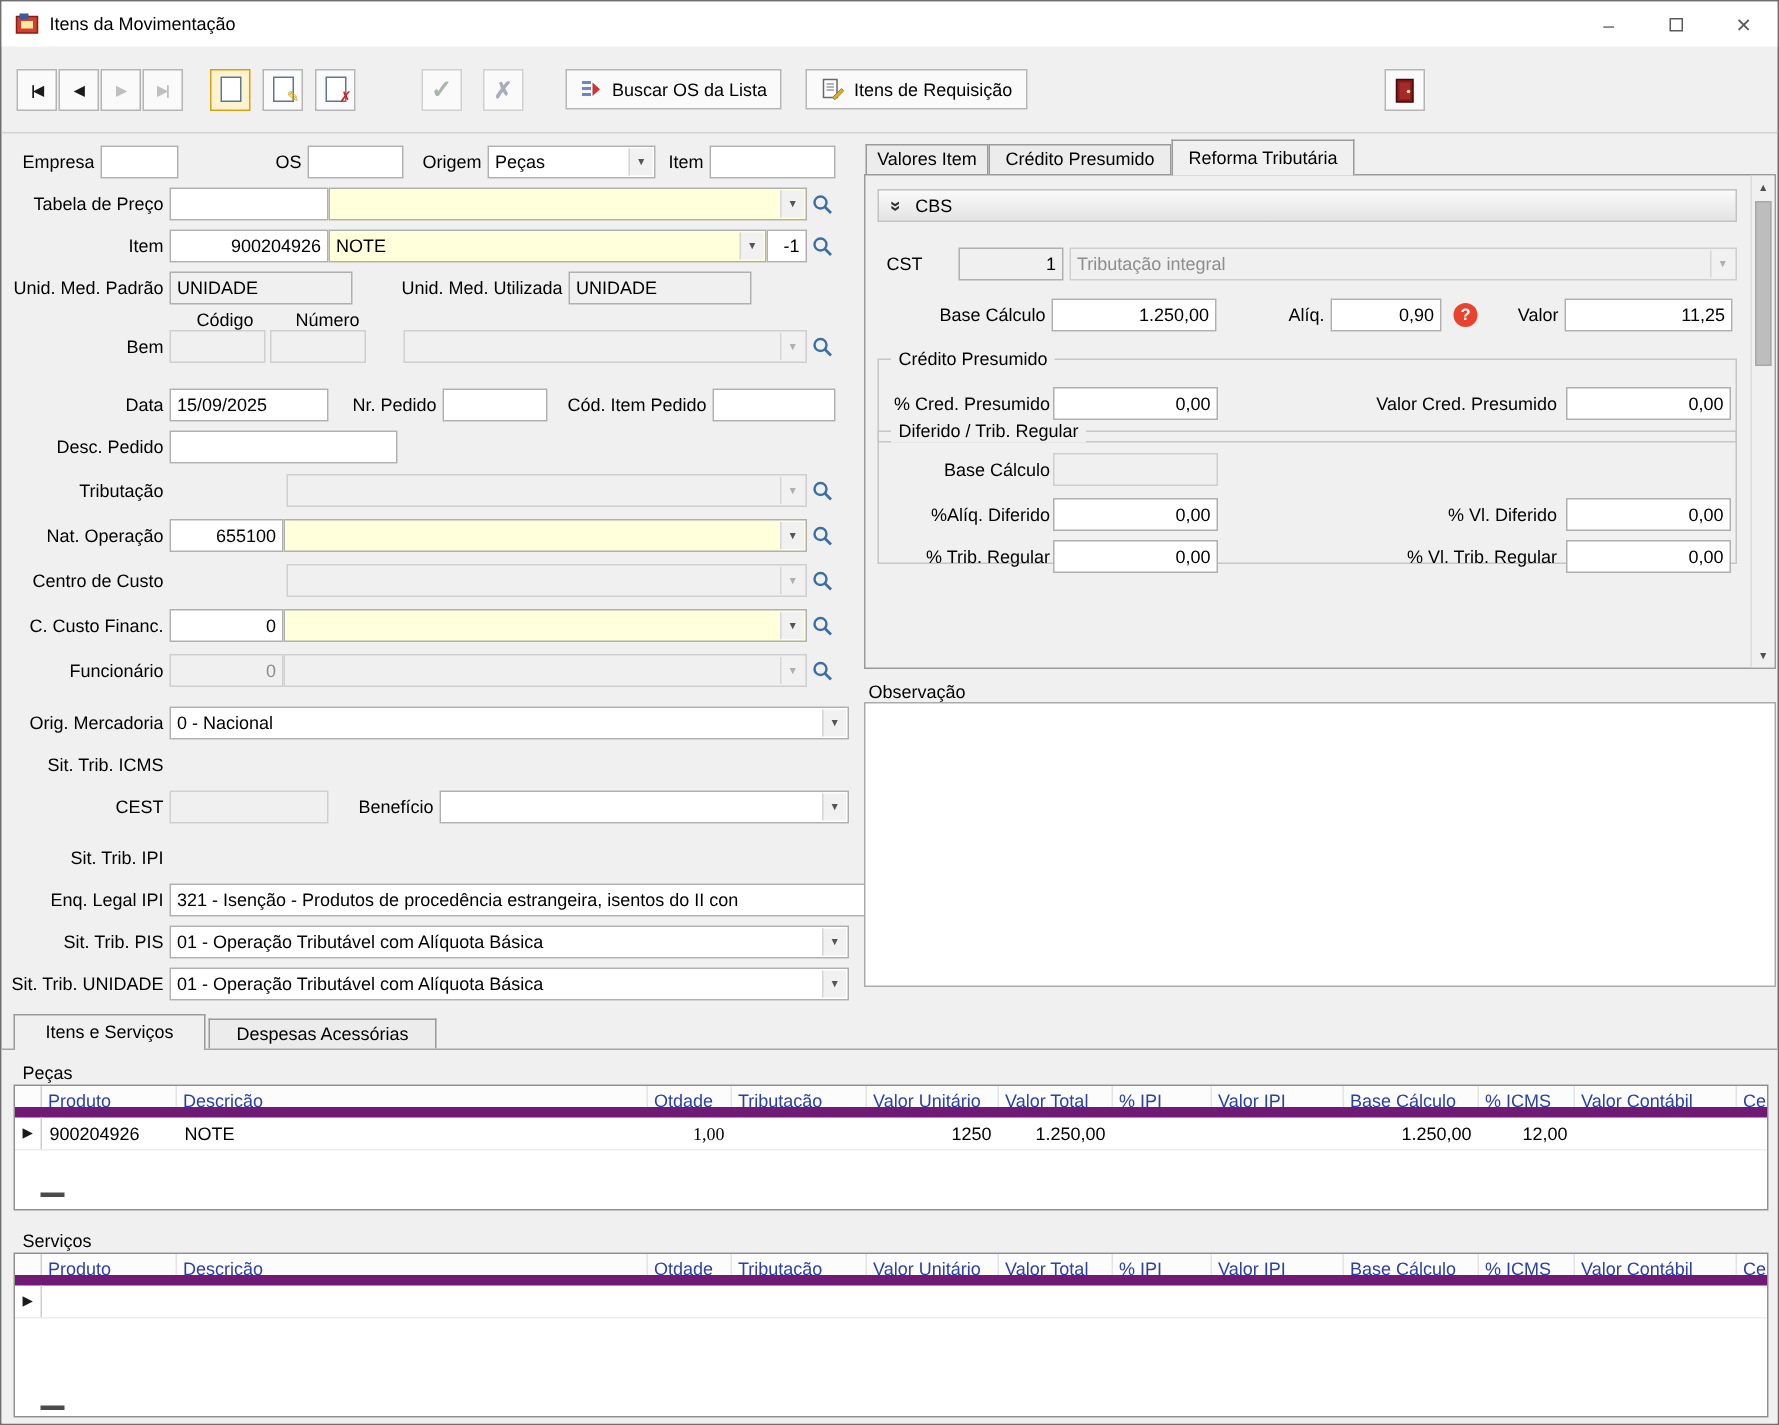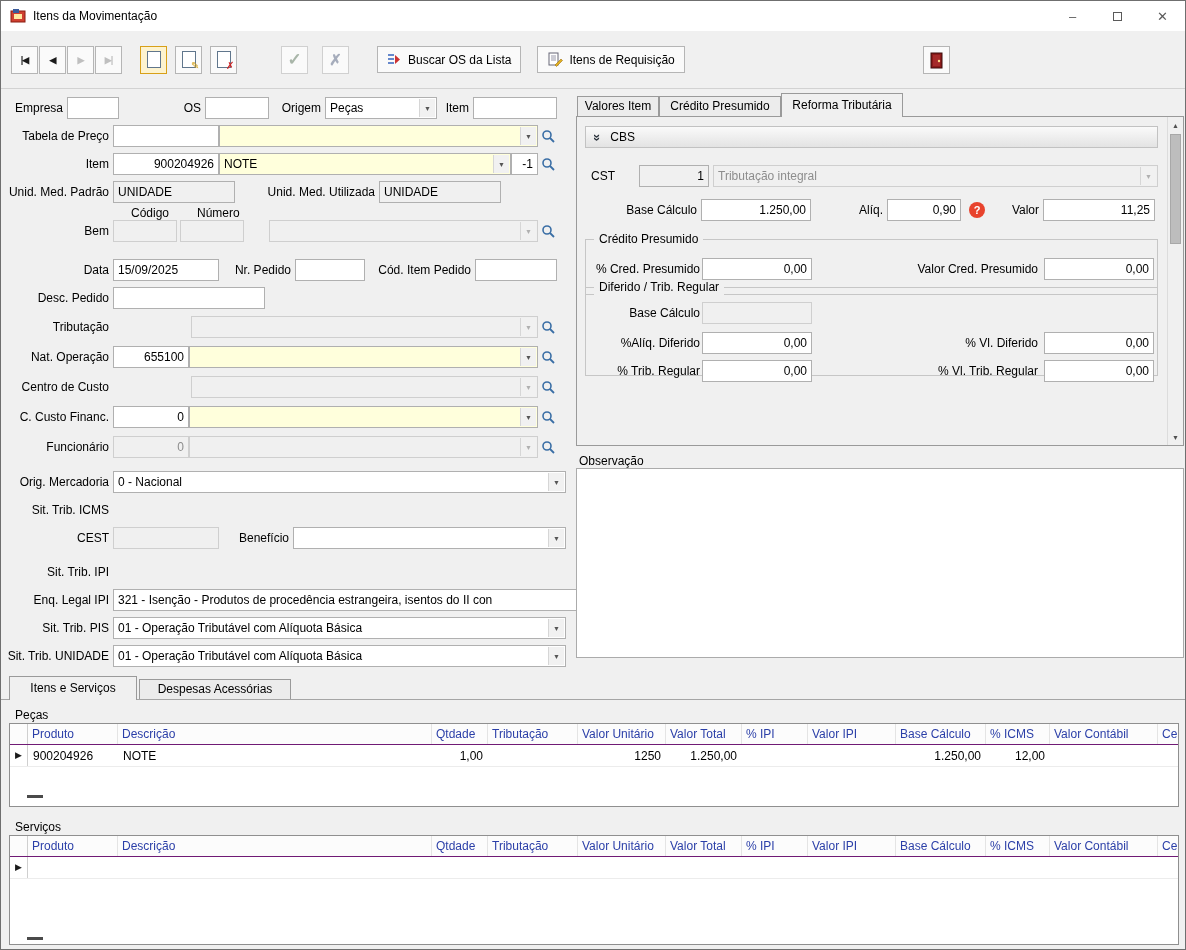"Produto" .ghead { border-bottom: 1px solid #701a75 -> 7px solid #701a75 }
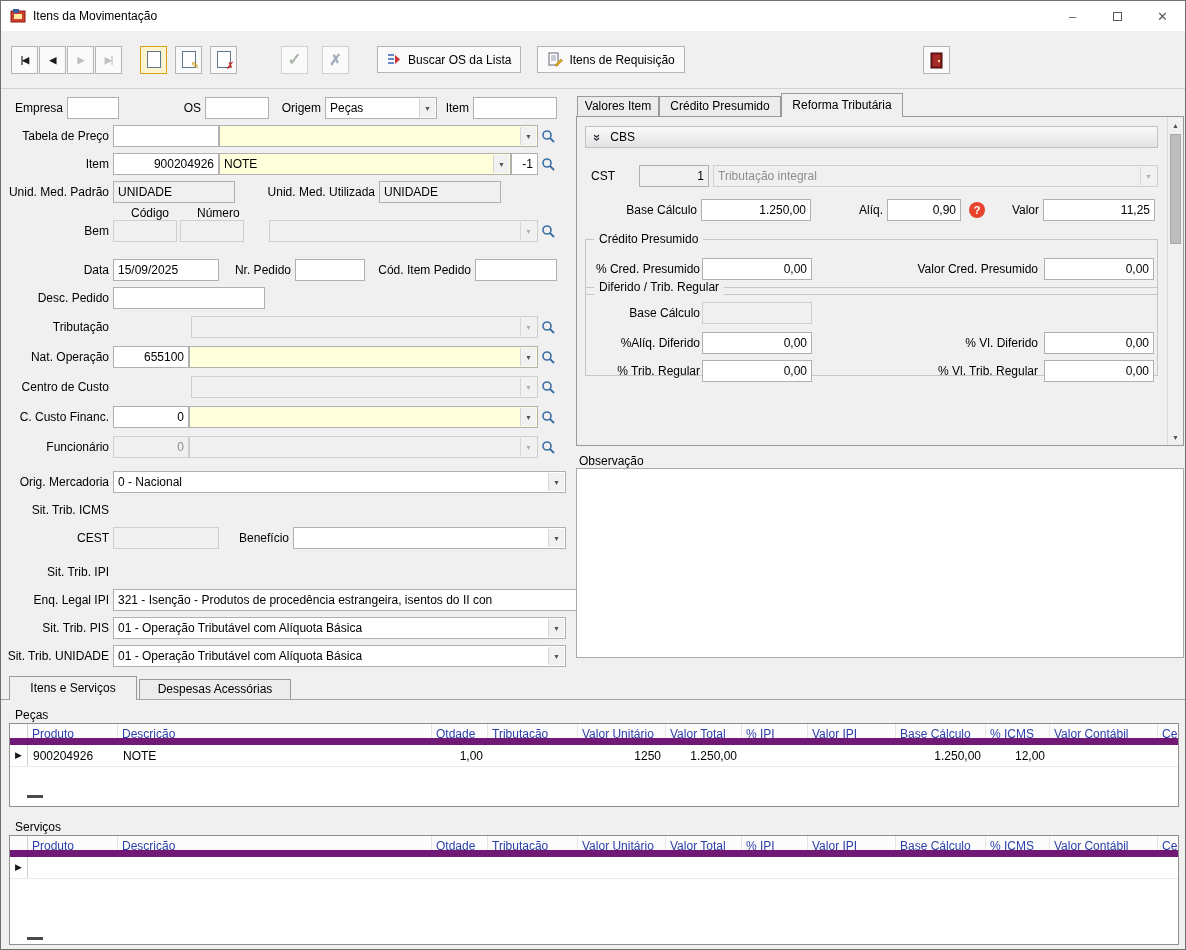"1,00" div.gc { font-family: none -> Liberation Serif, serif }
